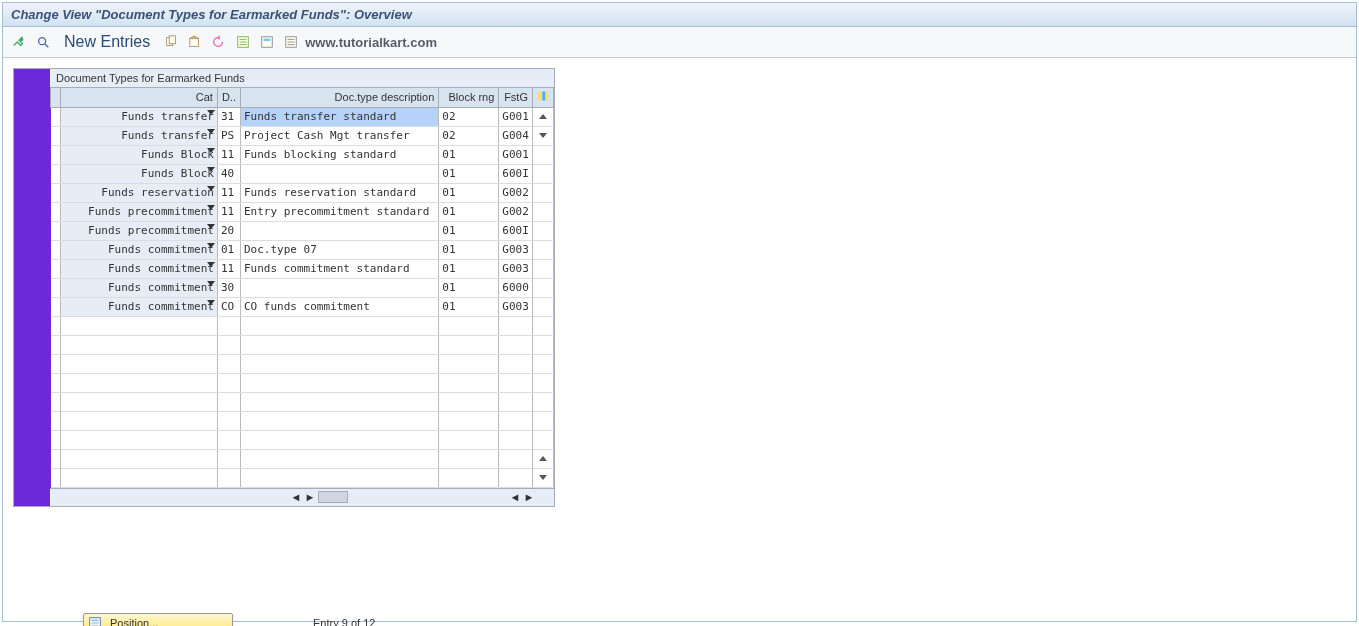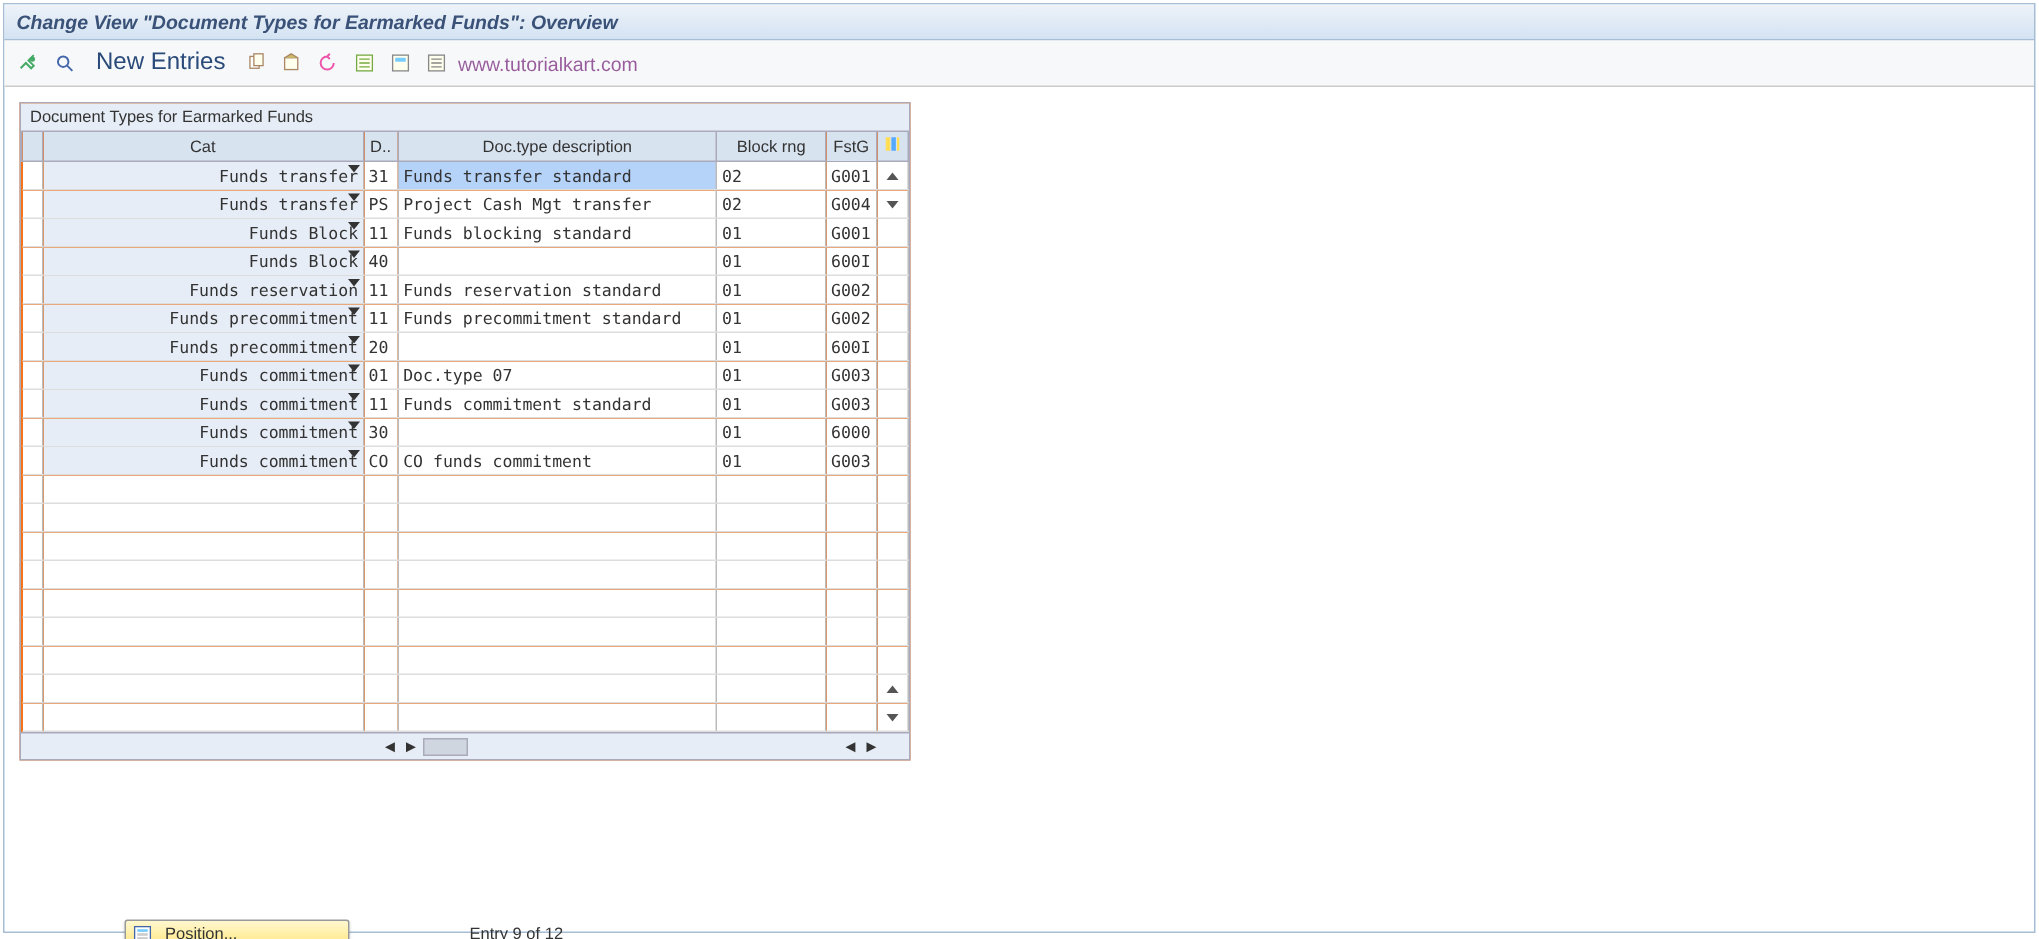"www.tutorialkart.com" .watermark { color: #701a75 -> #0f172a; font-weight: none -> bold }
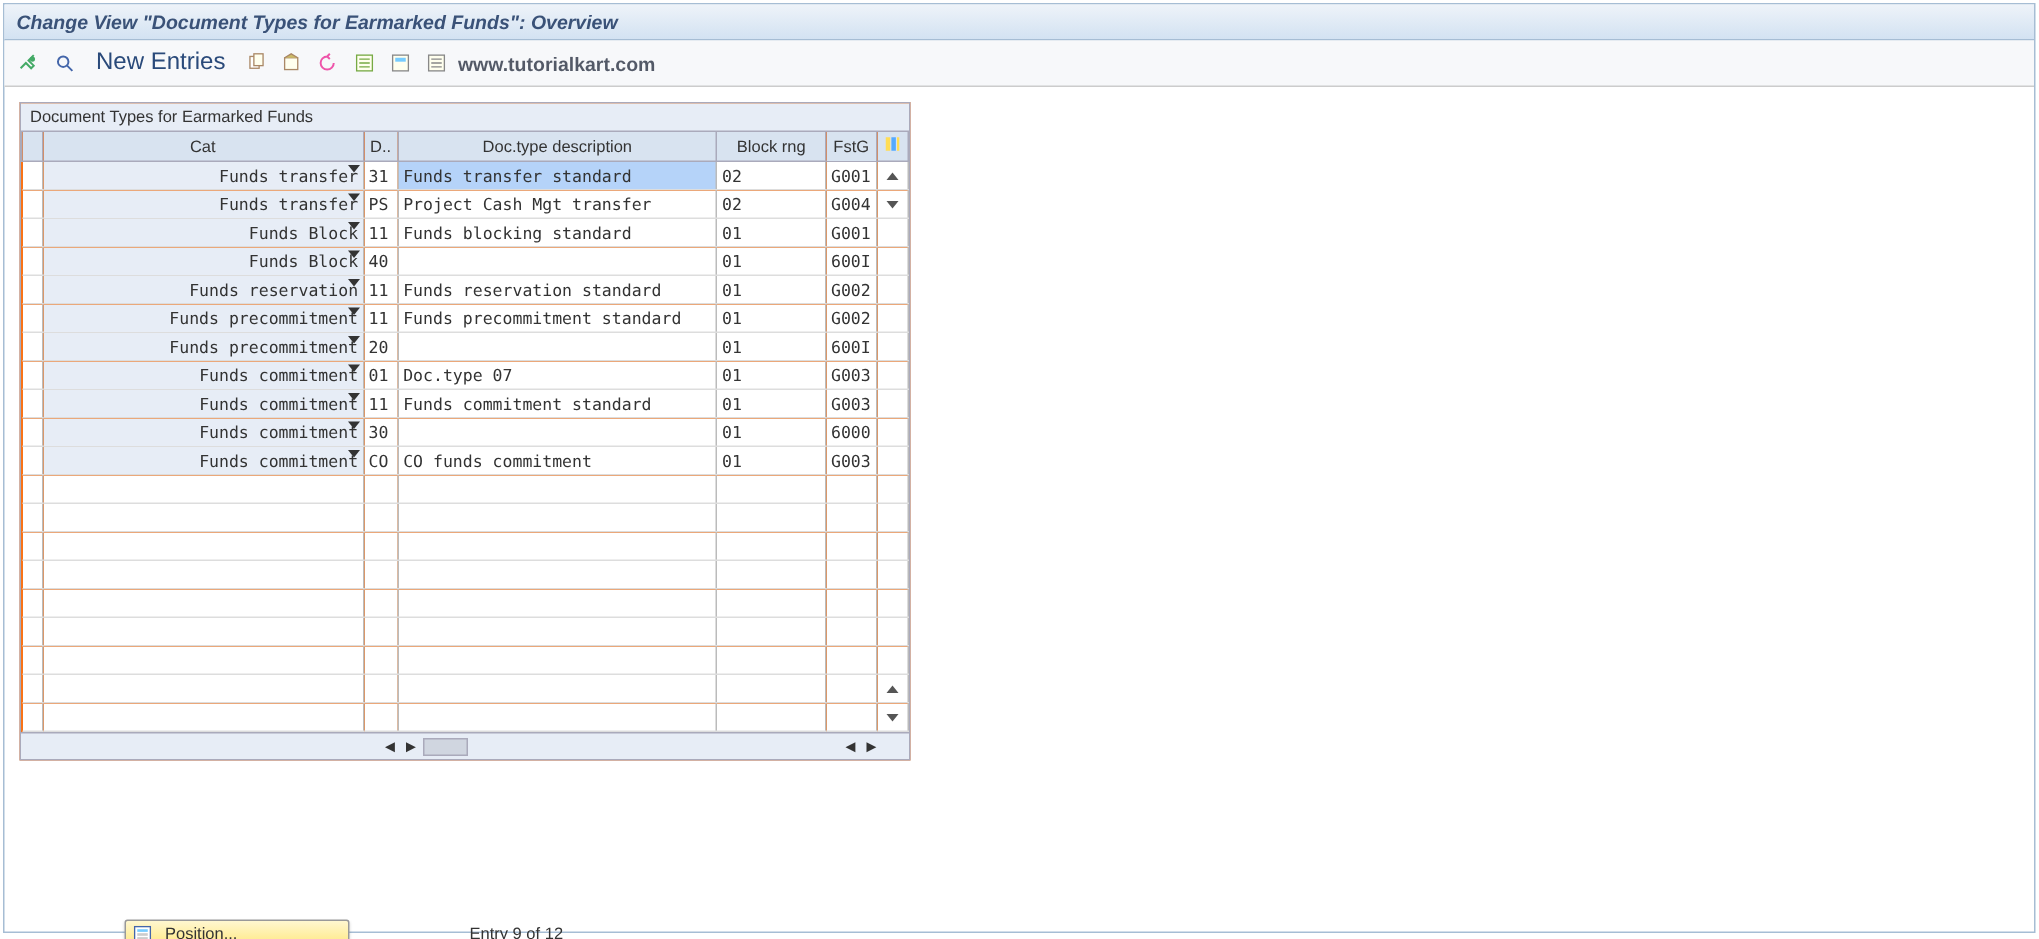"Document Types for Earmarked Funds" .table-container { background: #f97316 -> #6d28d9; padding-left: none -> 36px; width: 594px -> 542px }
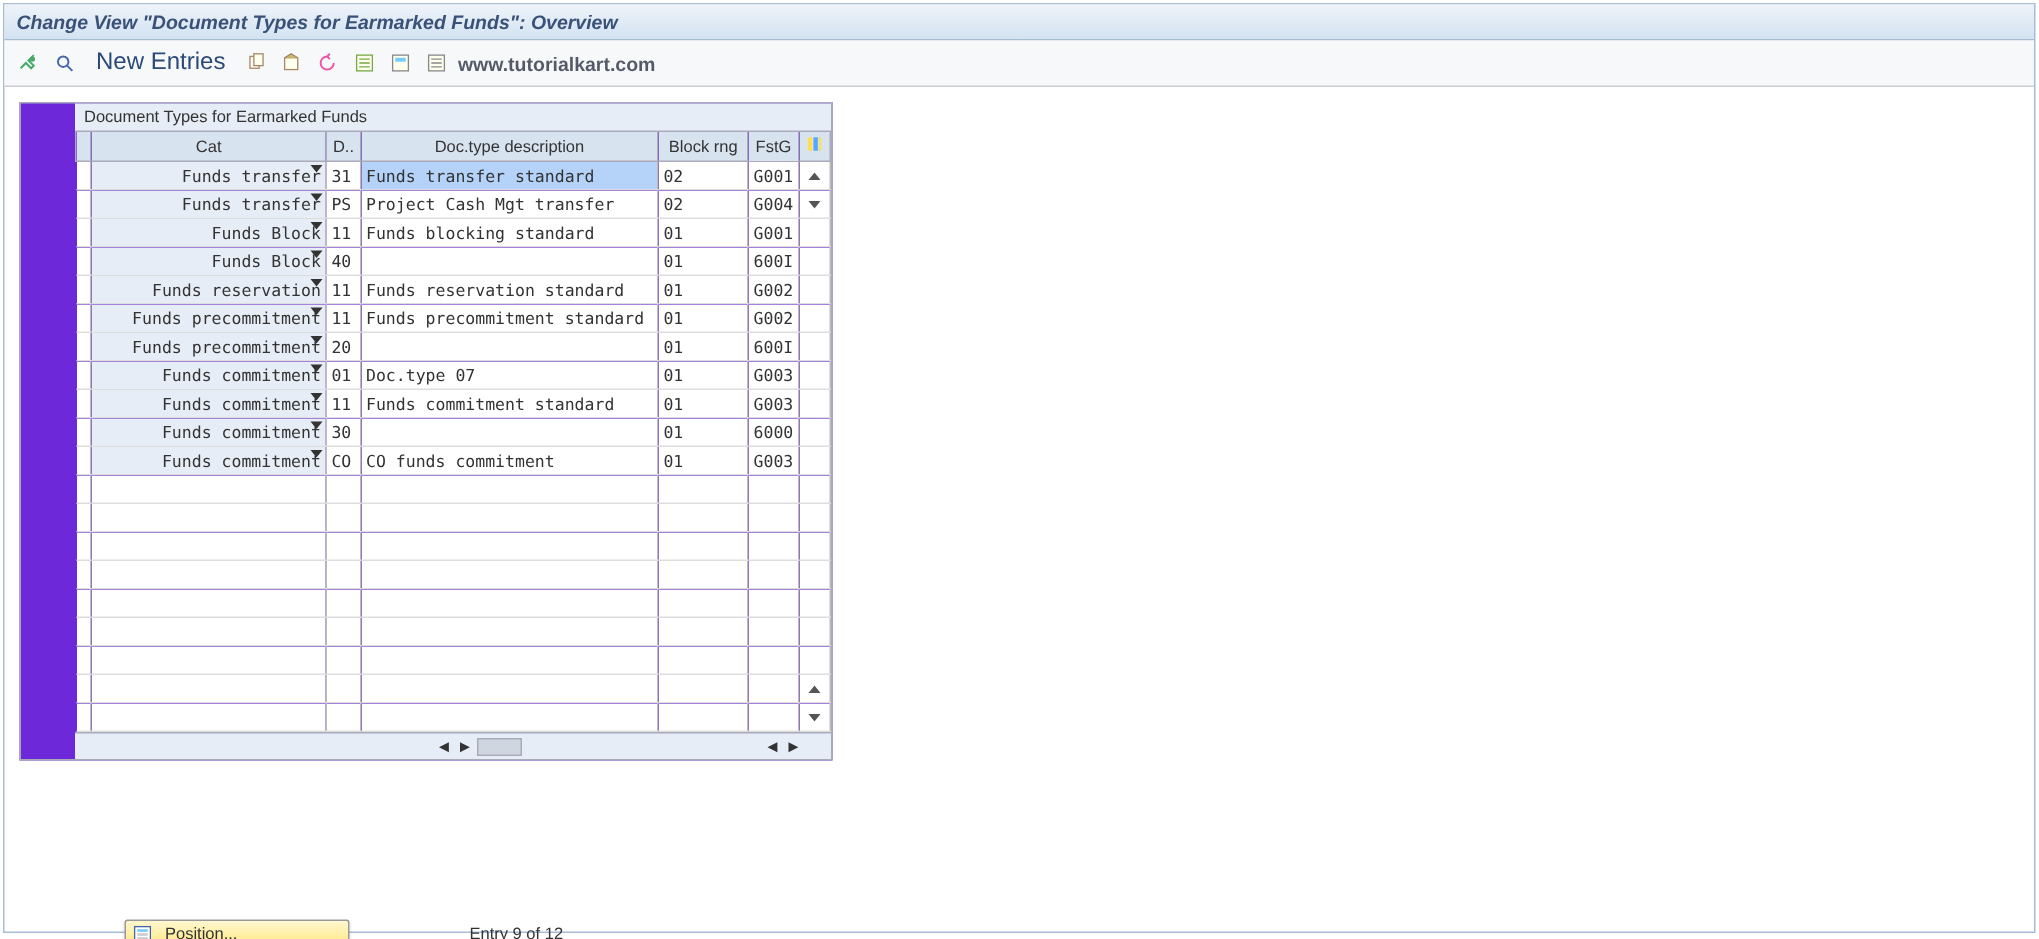"Cat" .tbl th { text-align: center -> right }
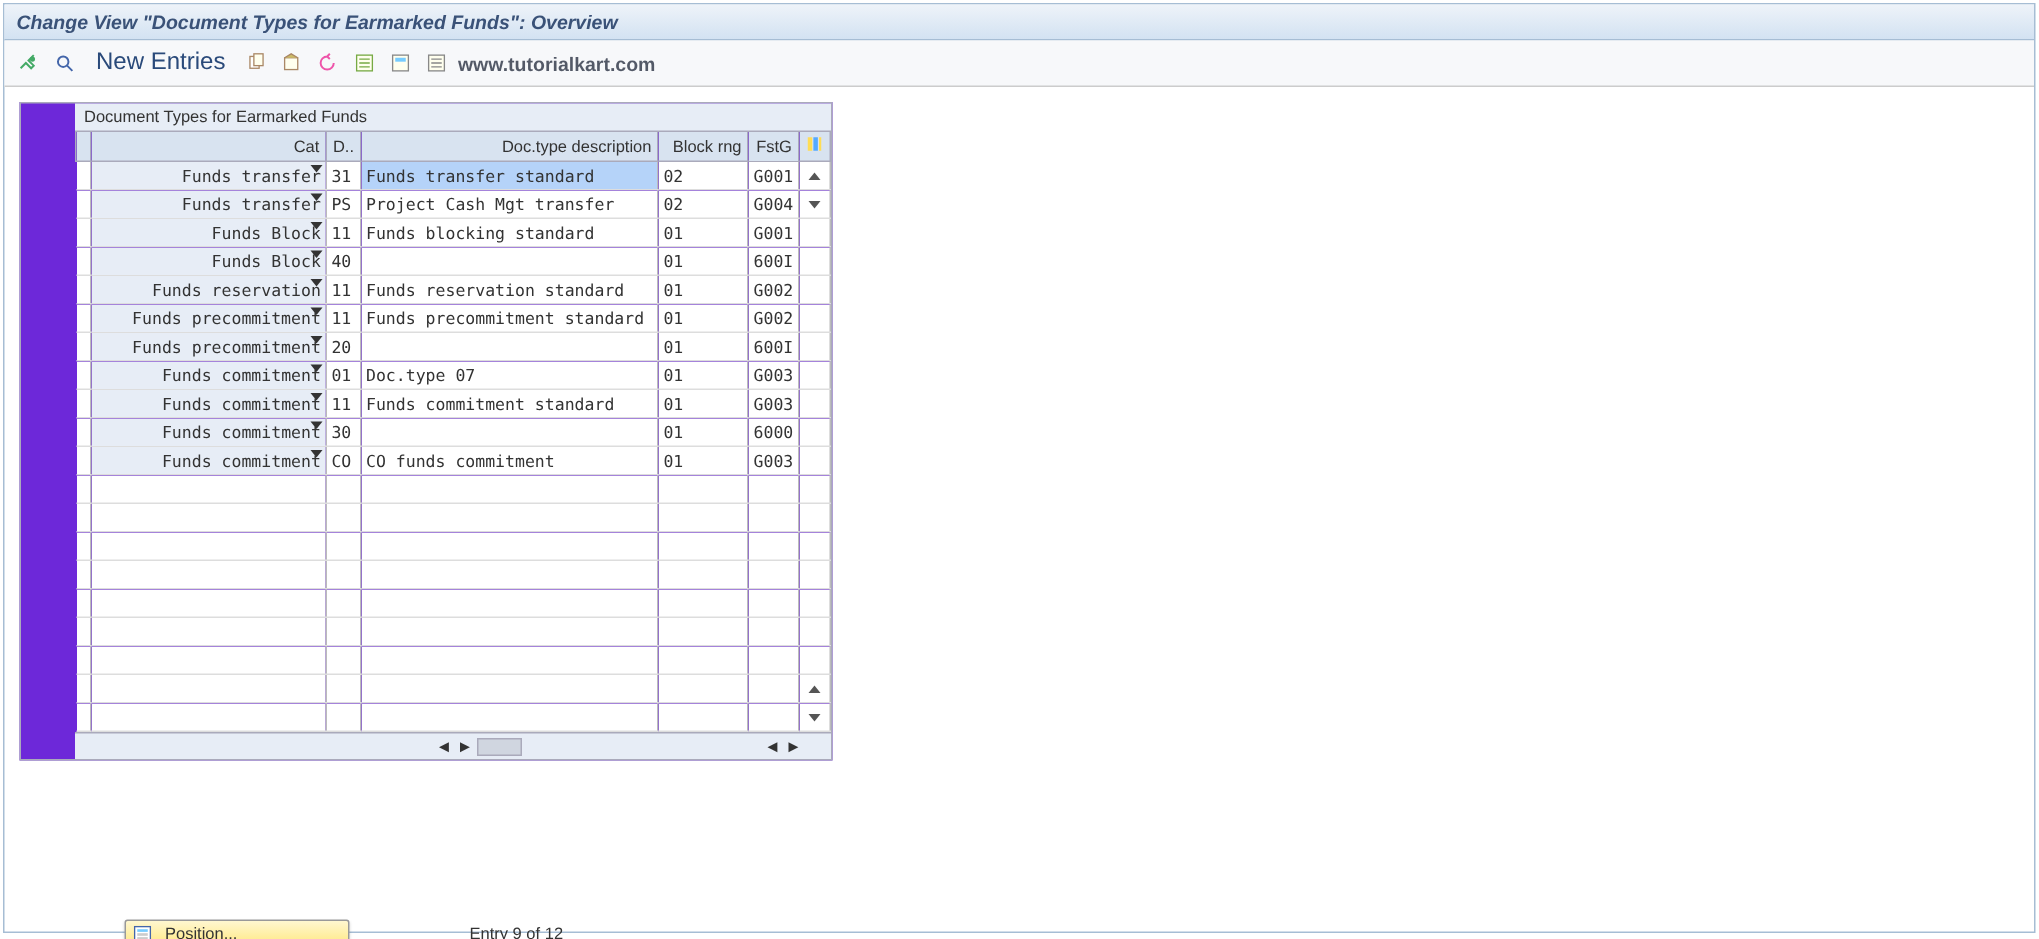"Funds precommitment standard" td { text: Funds -> Entry }
